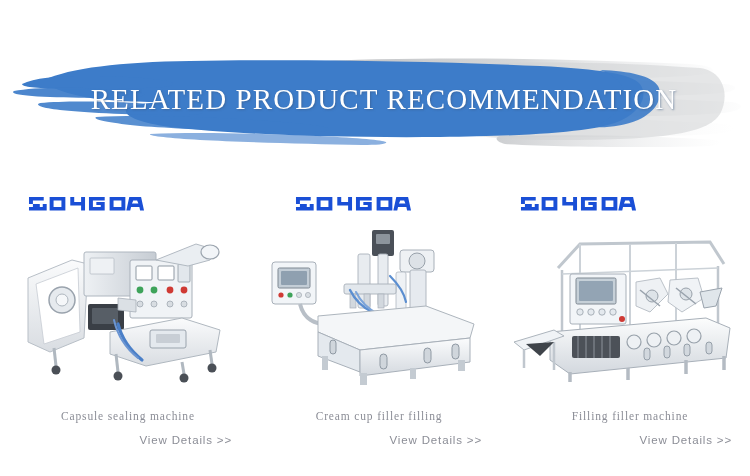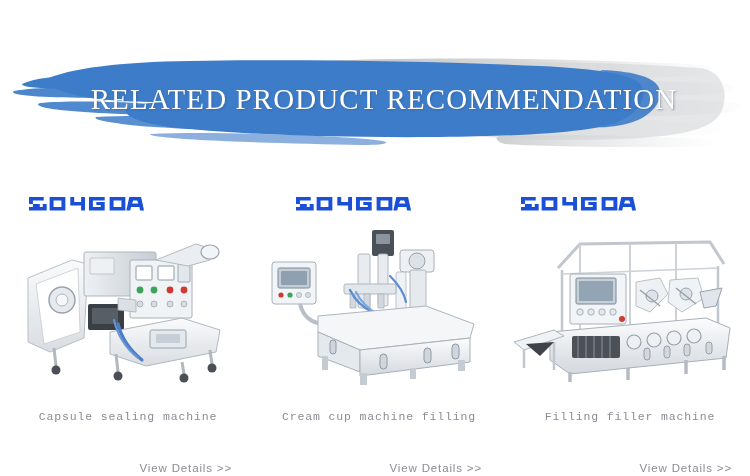"Capsule sealing machine" .caption { font-family: Liberation Mono, monospace -> Liberation Serif, serif }
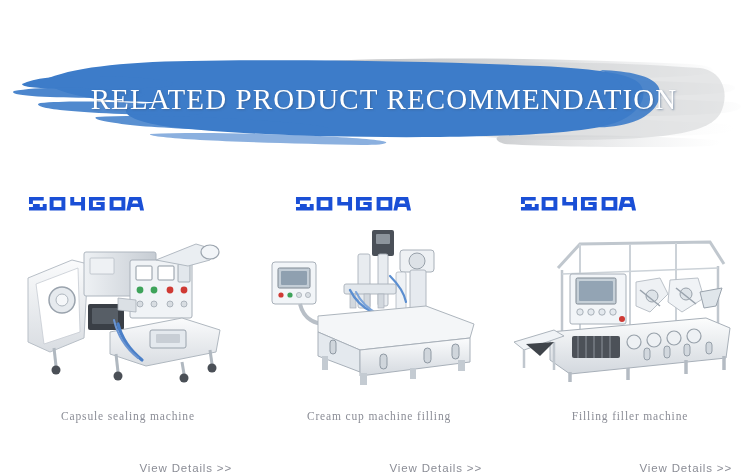"Cream cup machine filling" div.caption { text: machine -> filler }
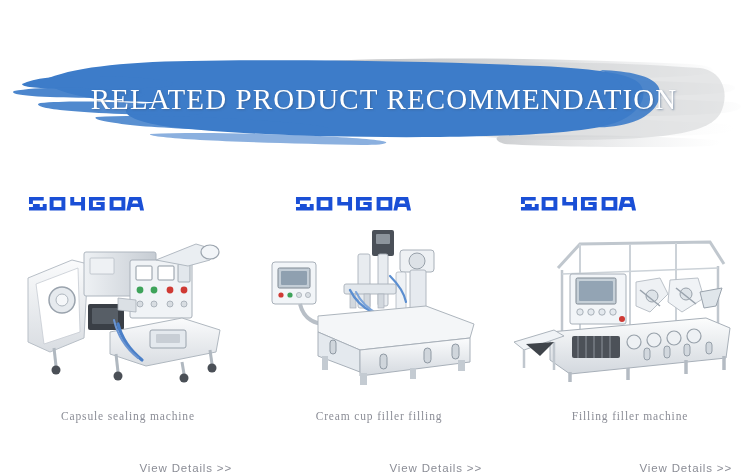"View Details >>" .details { margin-top: 28px -> none }
